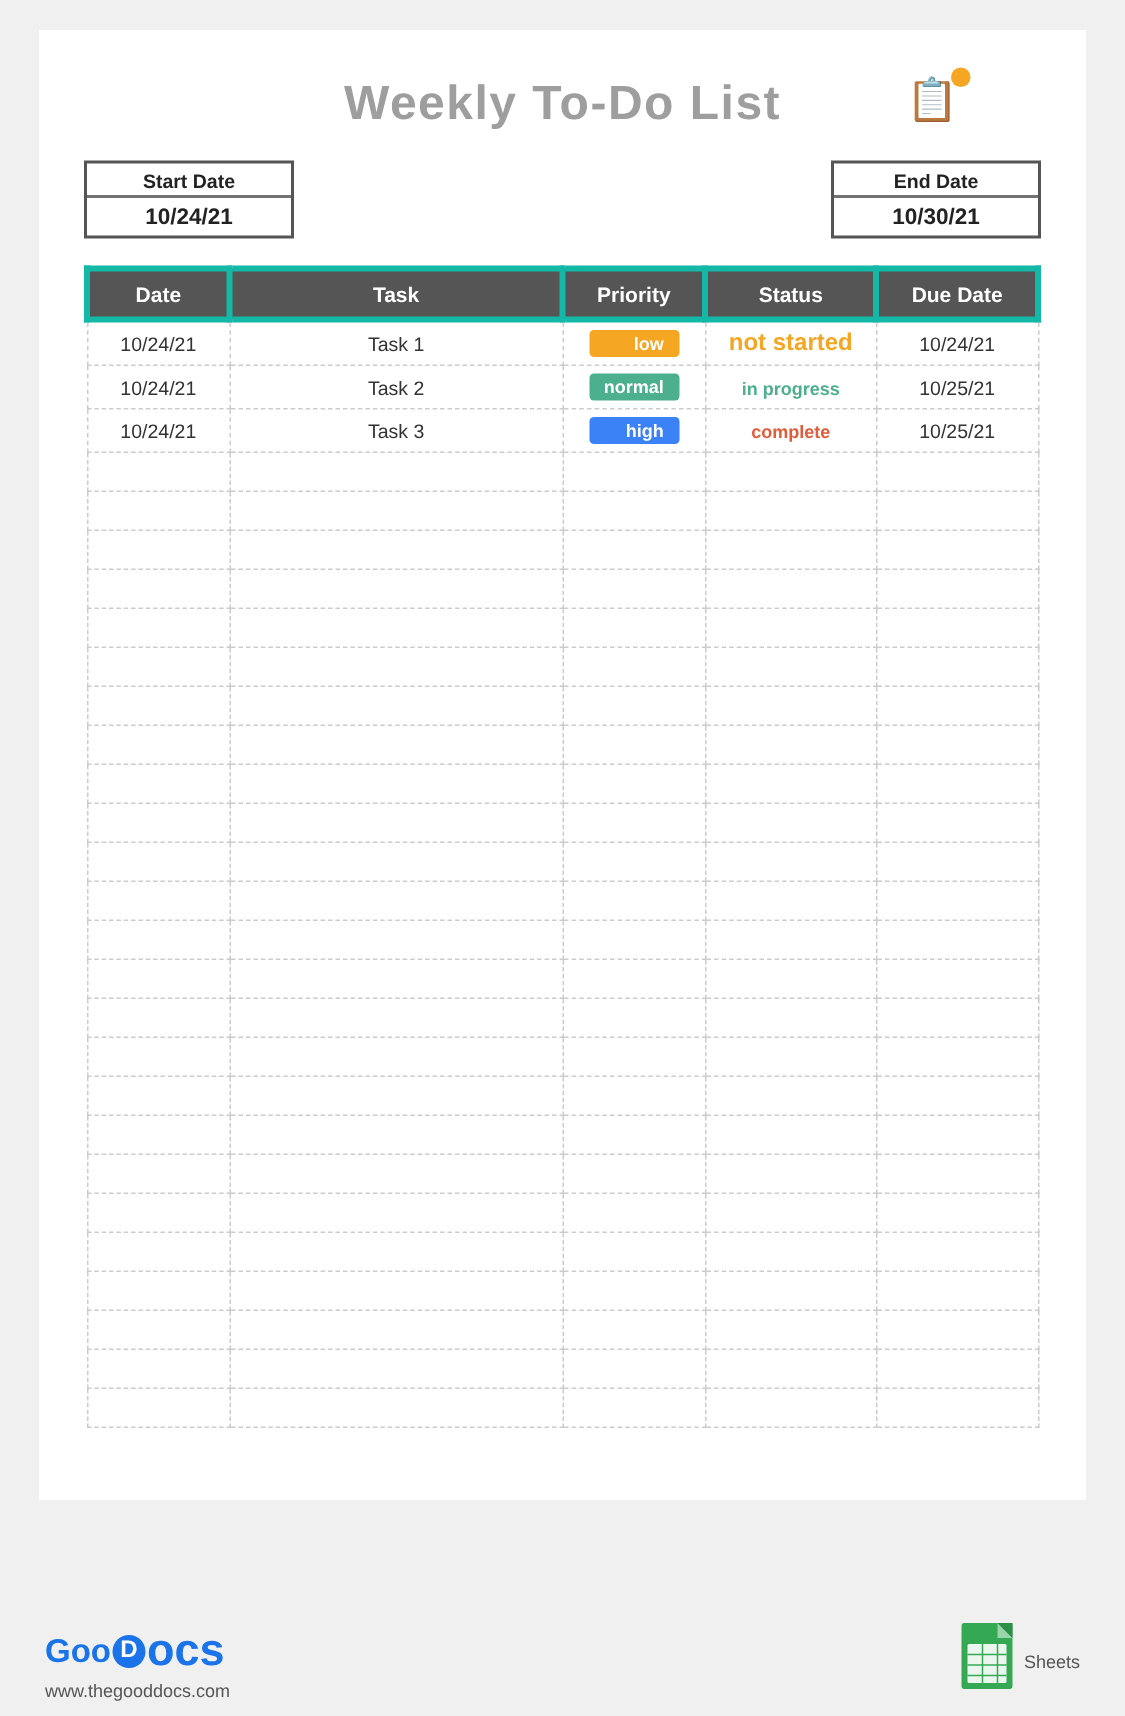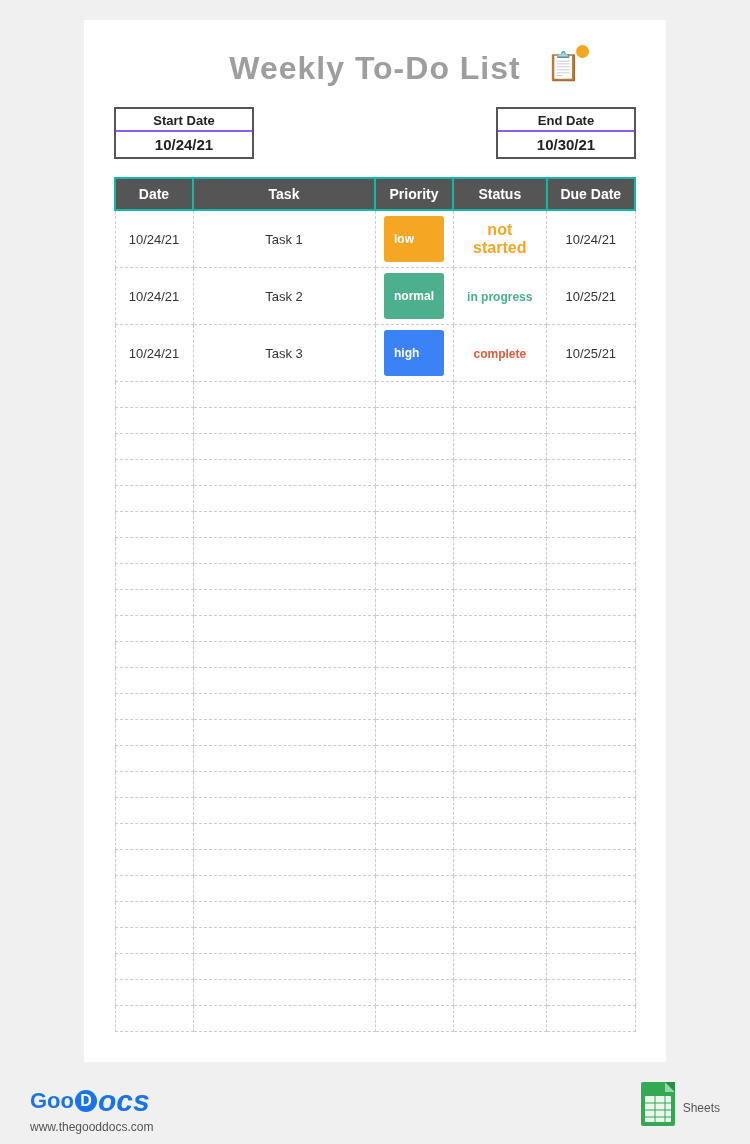"Weekly To-Do List" .page { width: 582px -> 698px }
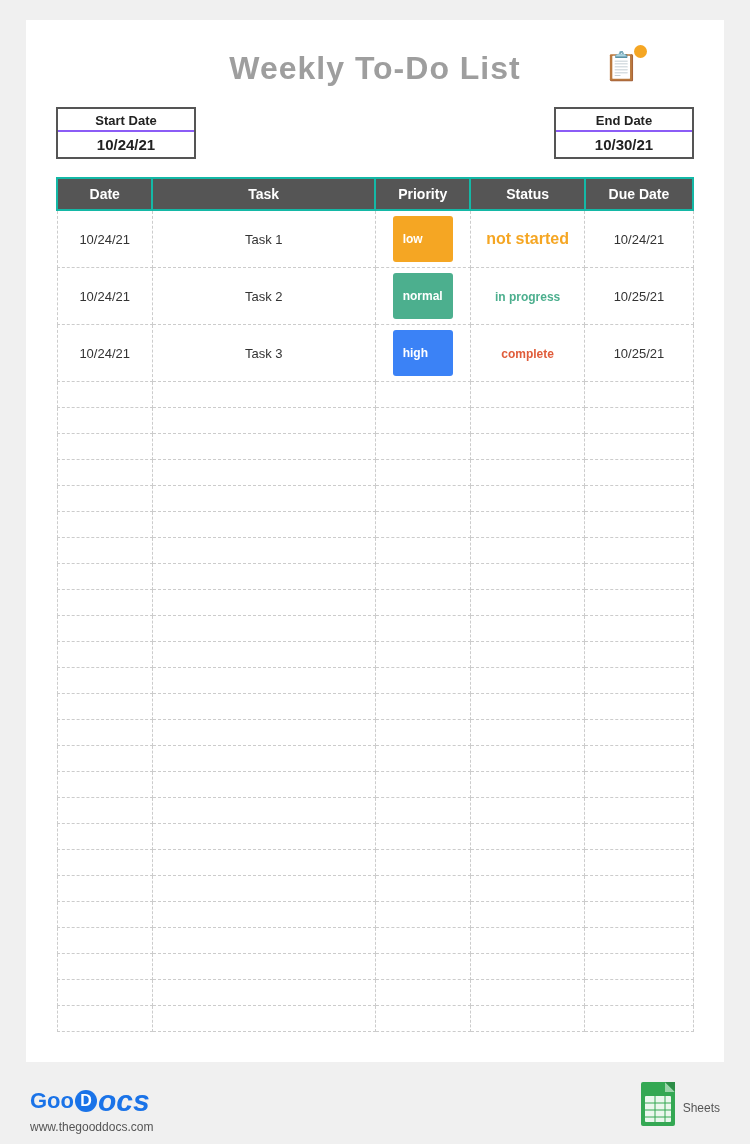"Start Date" .date-label { border-bottom: 2px solid #8b5cf6 -> 2px solid #737373 }
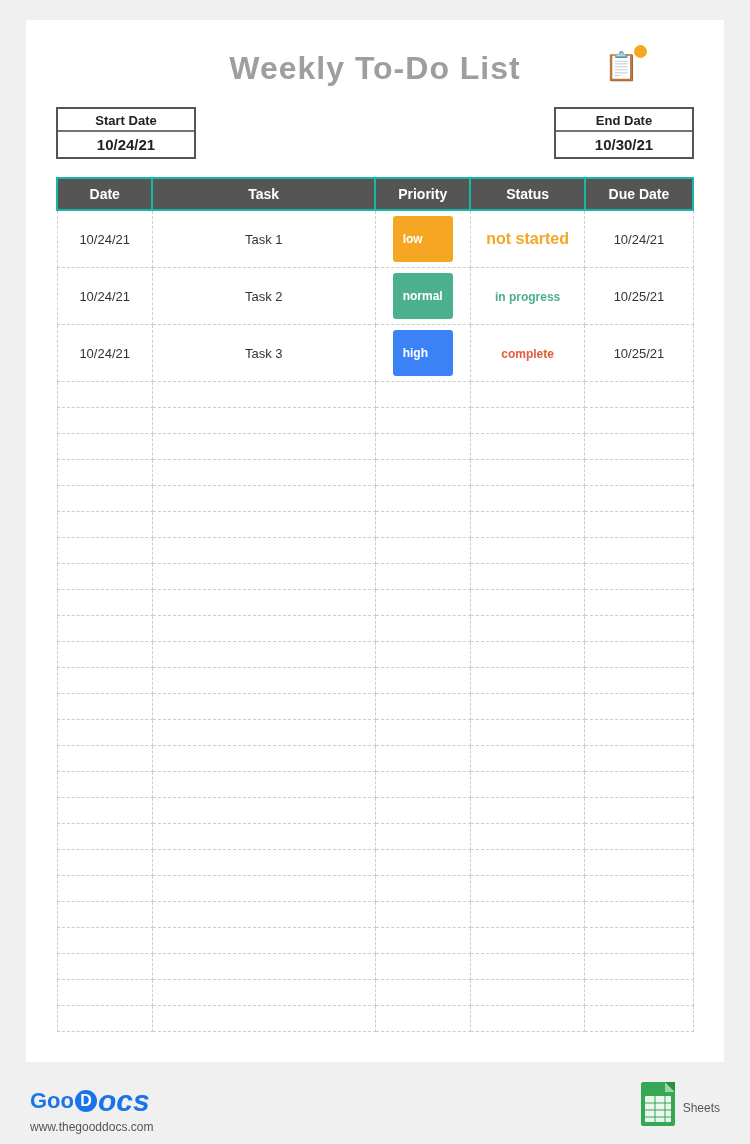"Date" thead tr th { border: 2px solid #14b8a6 -> 4px solid #14b8a6 }
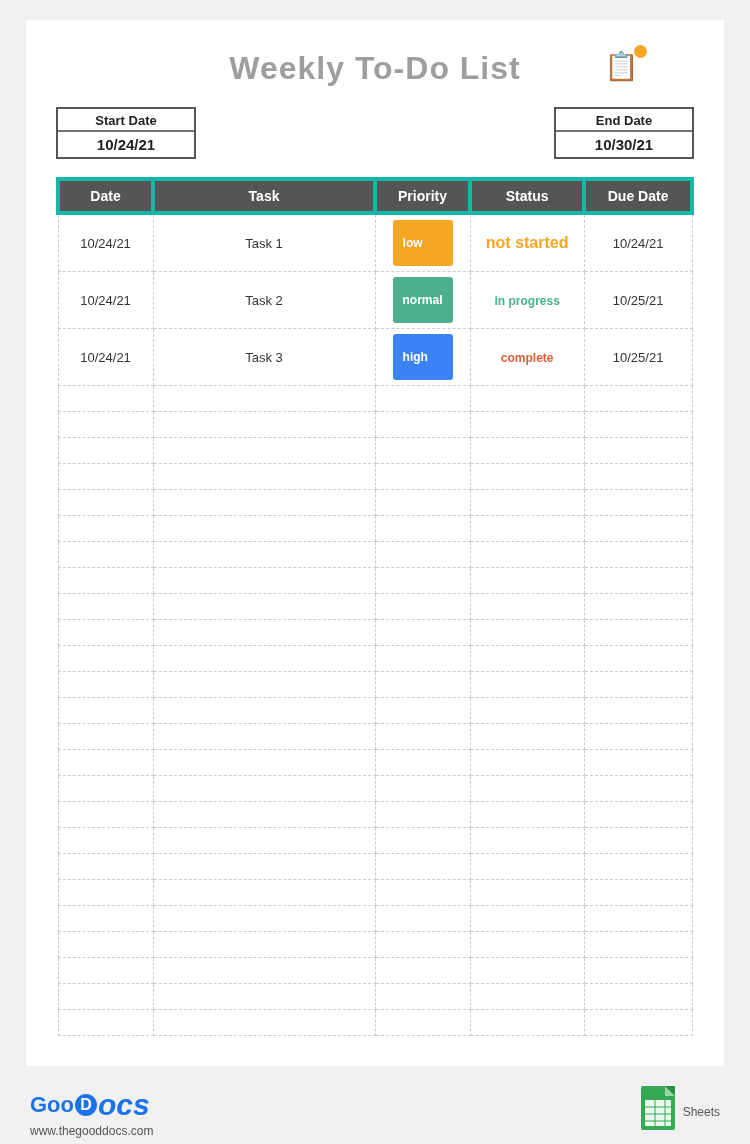"low" .priority-badge { padding: 16px 10px -> 2px 10px; text-align: left -> right }
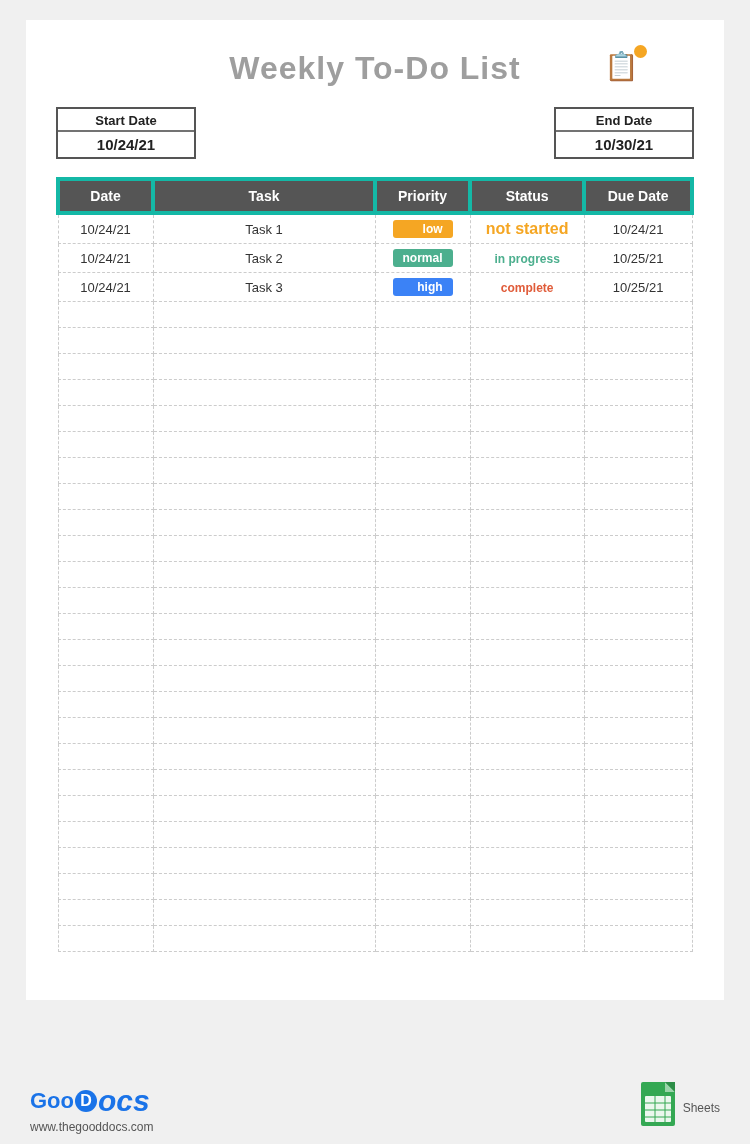"ocs" span { font-style: italic -> none }
